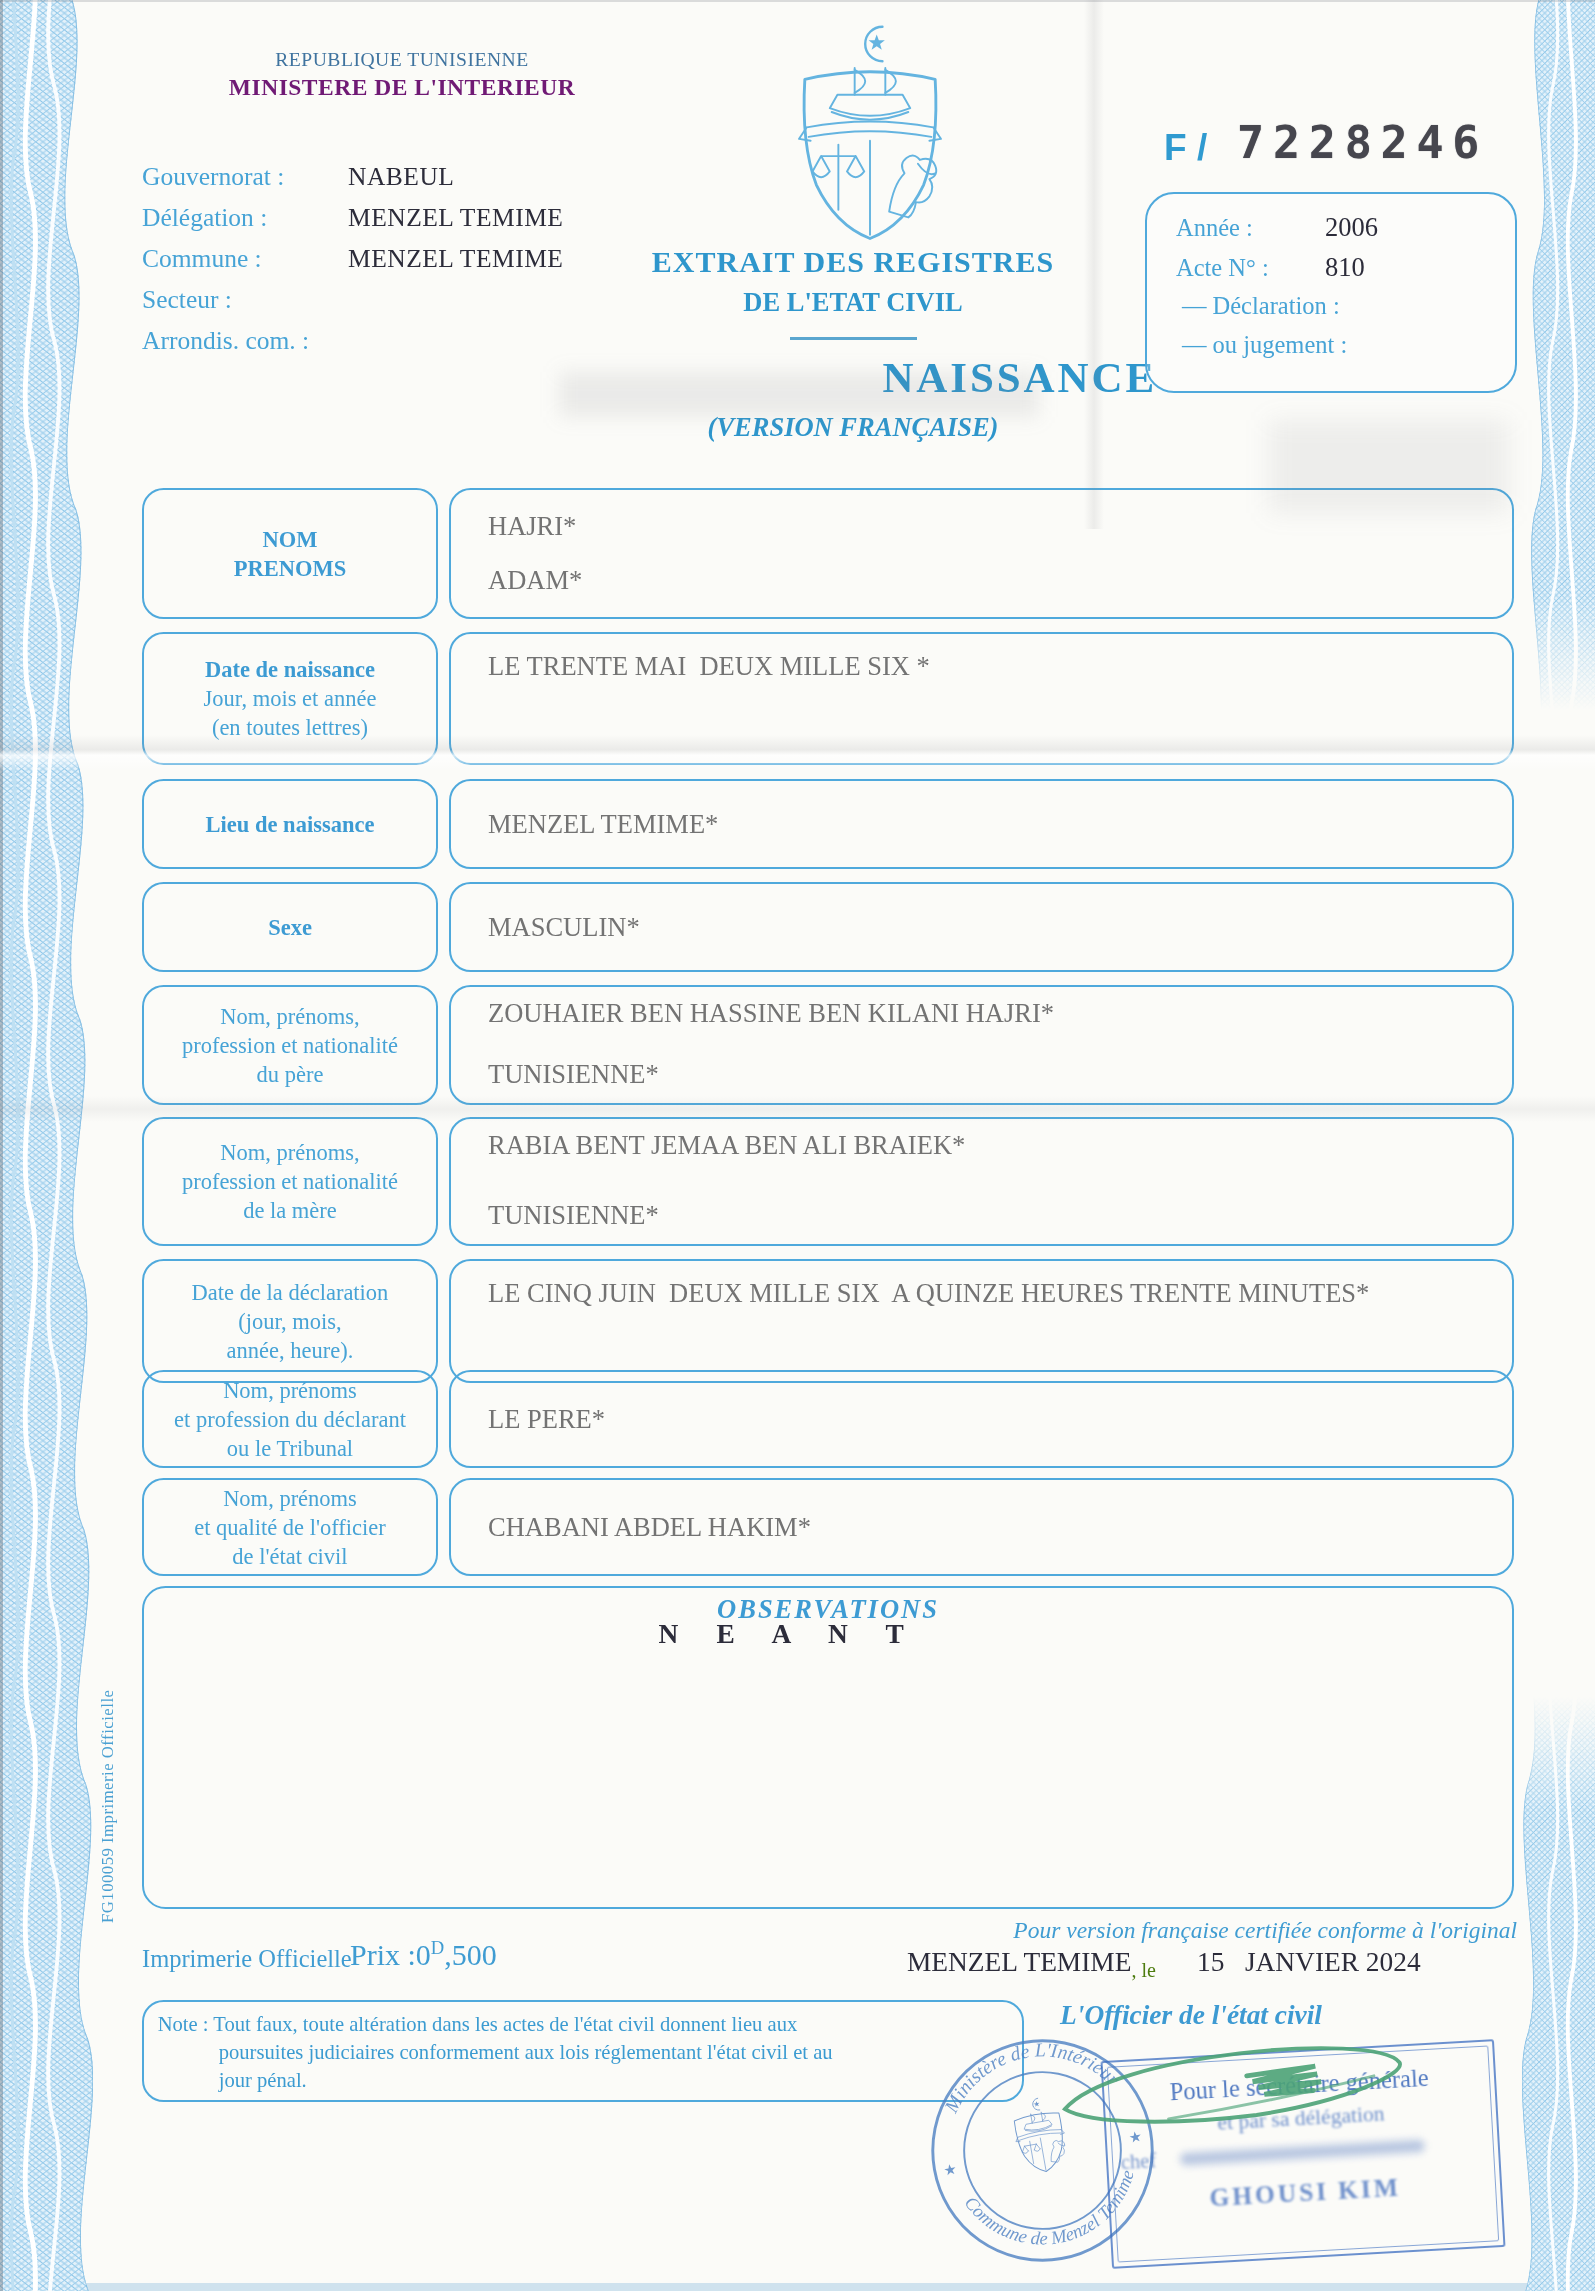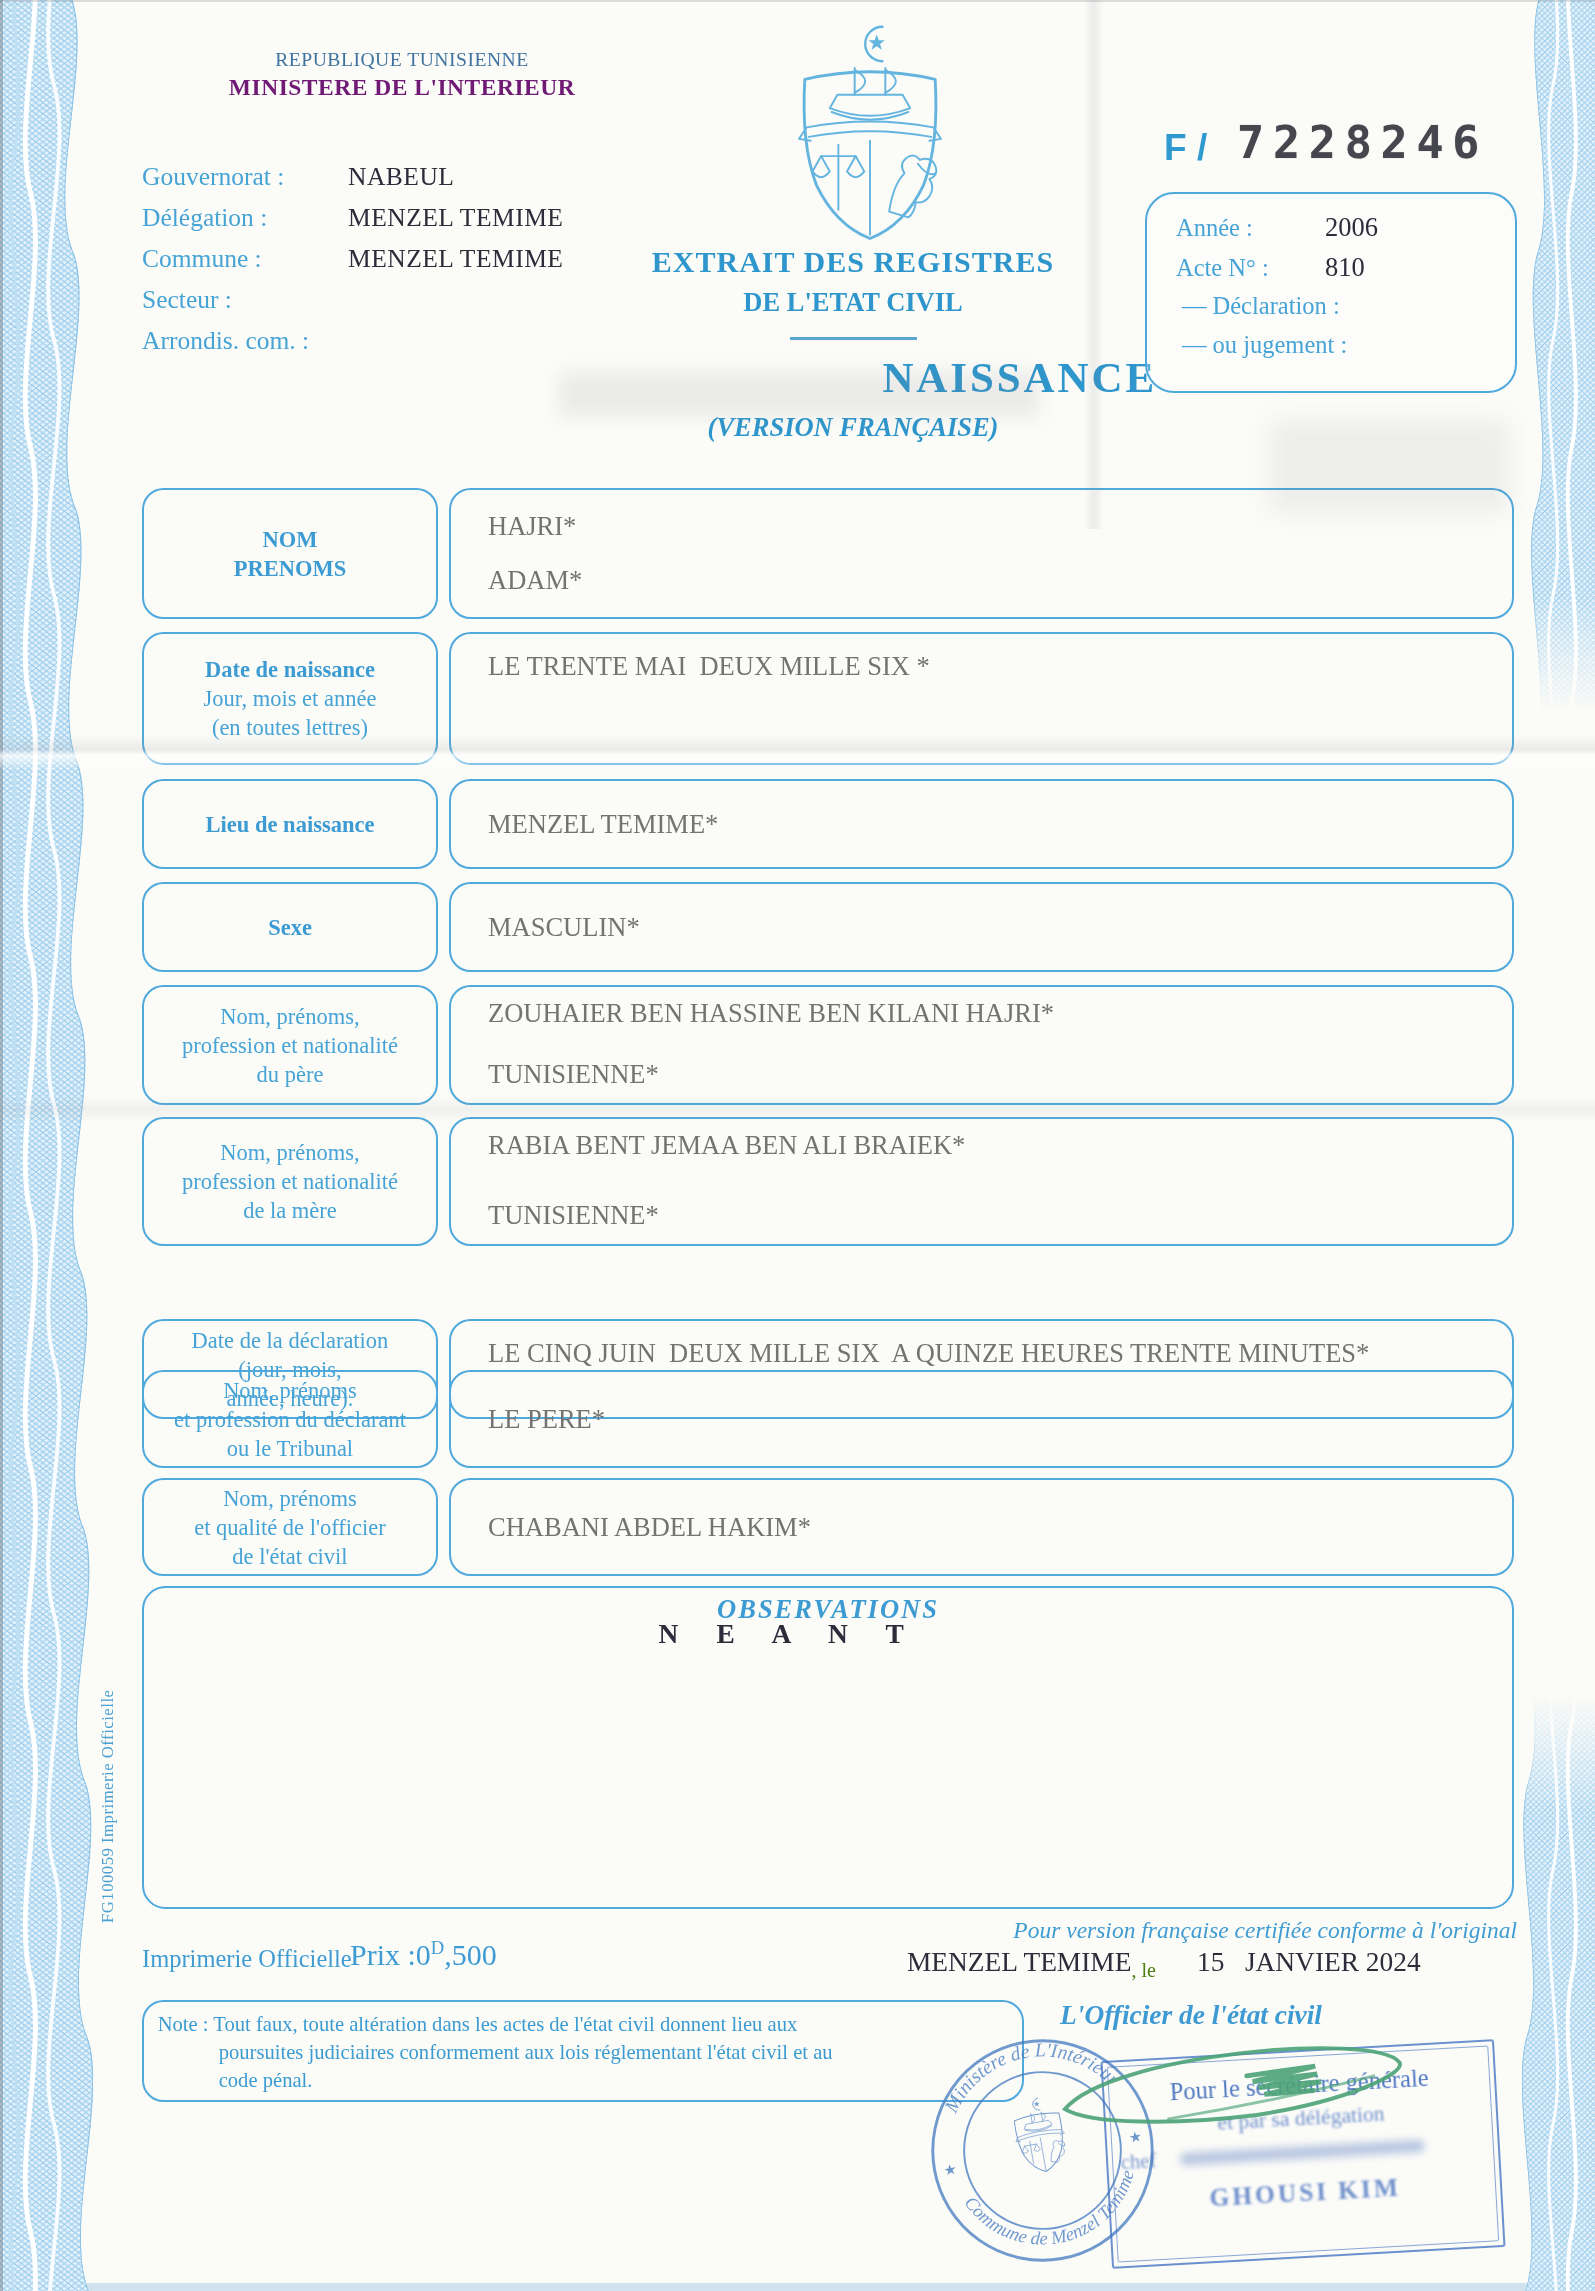"Date de la déclaration" div.row { height: 100px -> 124px; top: 1319px -> 1259px }
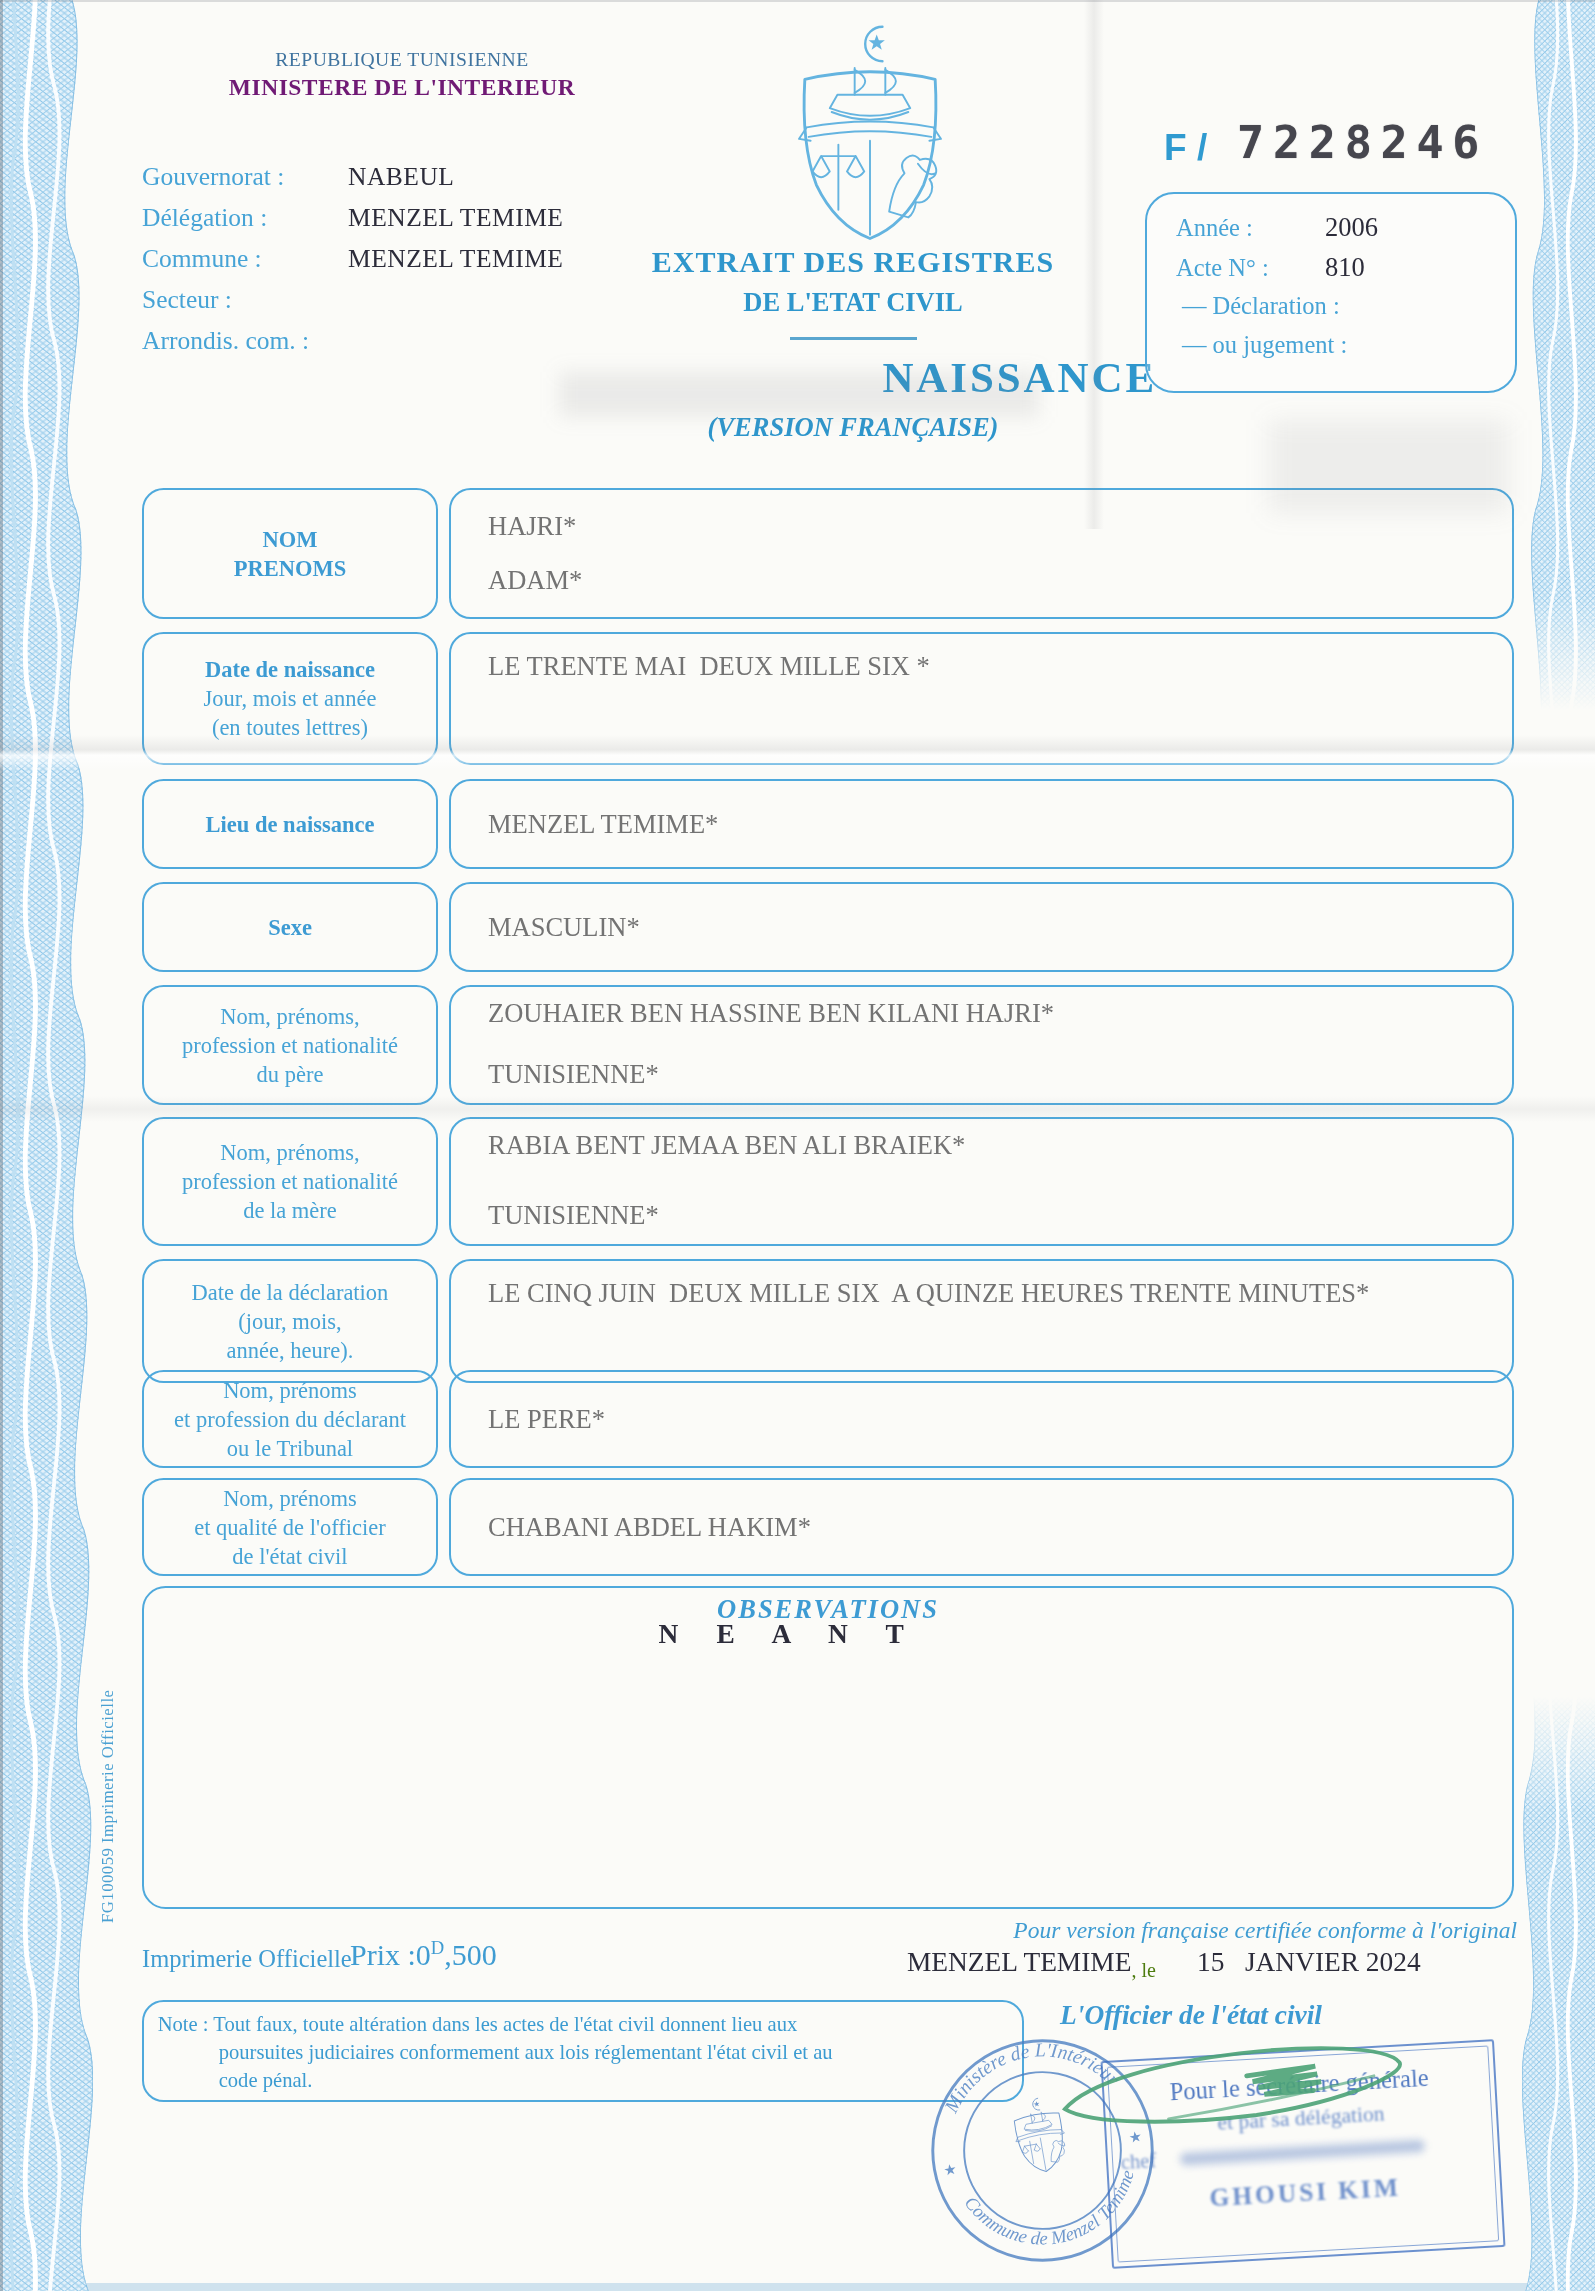"code pénal." div.nl { text: code -> jour }
